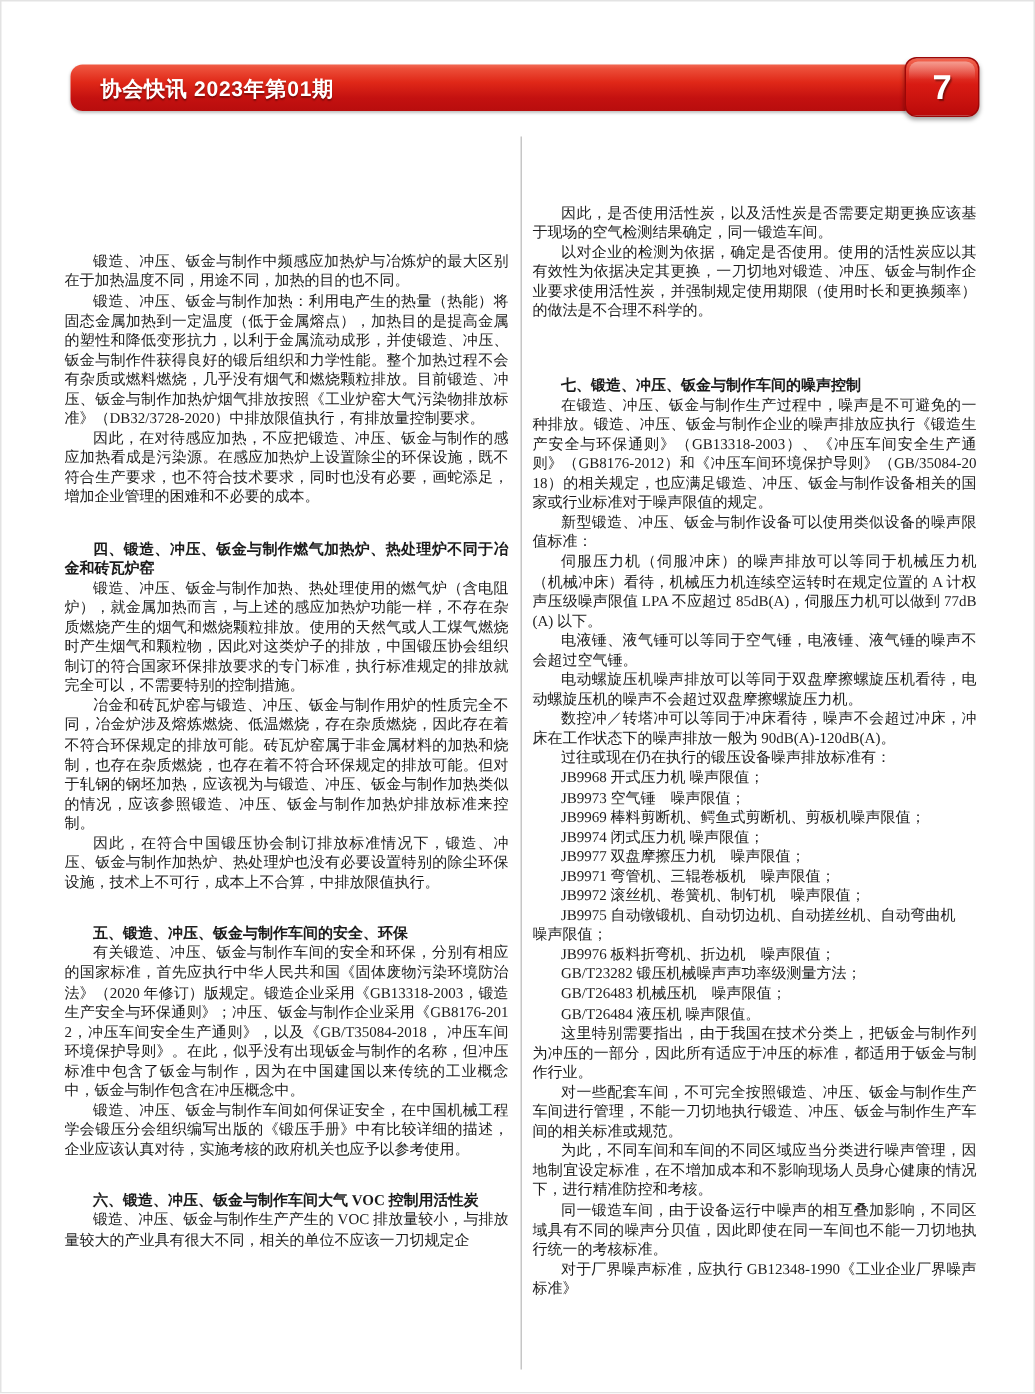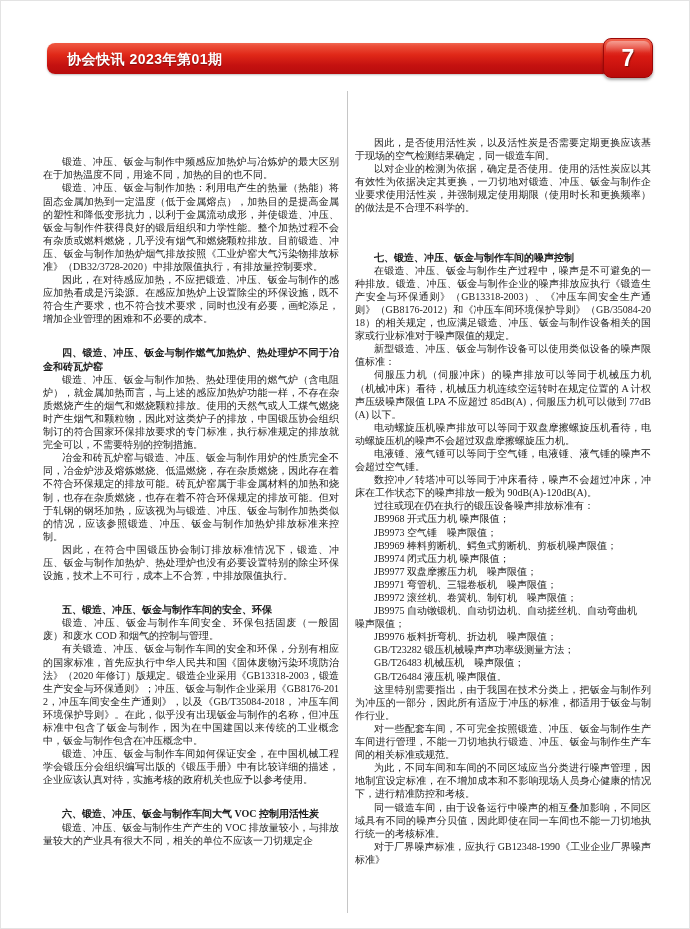"电动螺旋压机噪声排放可以等同于双盘摩擦螺旋压机看待，电动螺旋压机的噪声不会超过双" p.p { order: before "电液锤、液气锤可以等同于空气锤，电液锤、液气锤的噪声不会超过空气锤。" -> after "电液锤、液气锤可以等同于空气锤，电液锤、液气锤的噪声不会超过空气锤。" }
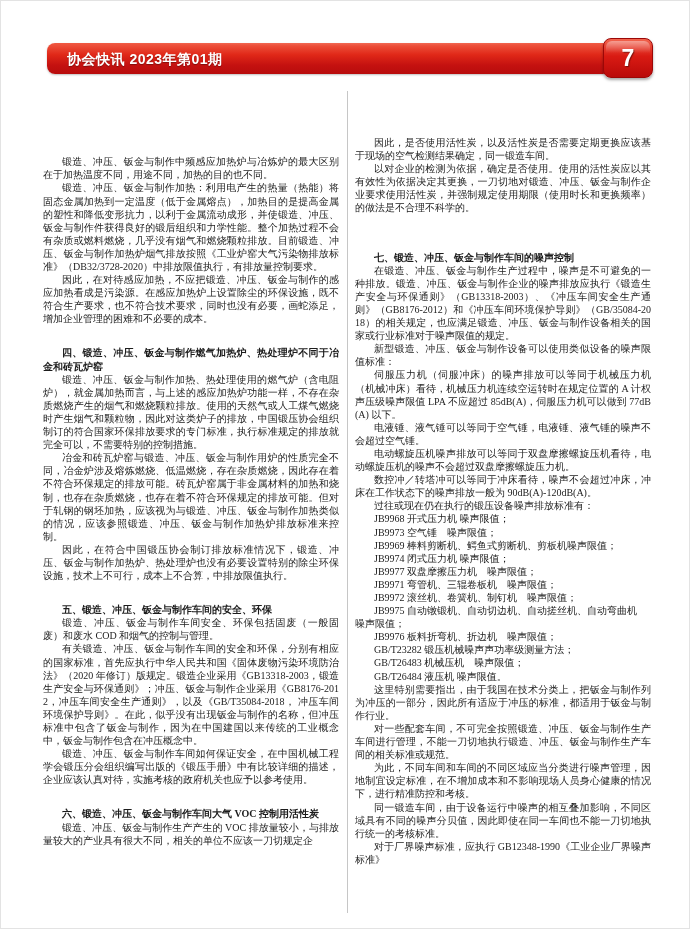"锻造、冲压、钣金与制作车间安全、环保包括固废（一般固废）和废水 COD" p.p { html: <p>锻造、冲压、钣金与制作车间安全、环保包括固废（一般固废）和废水 COD 和烟气的控制与管理。</p> -> none }
